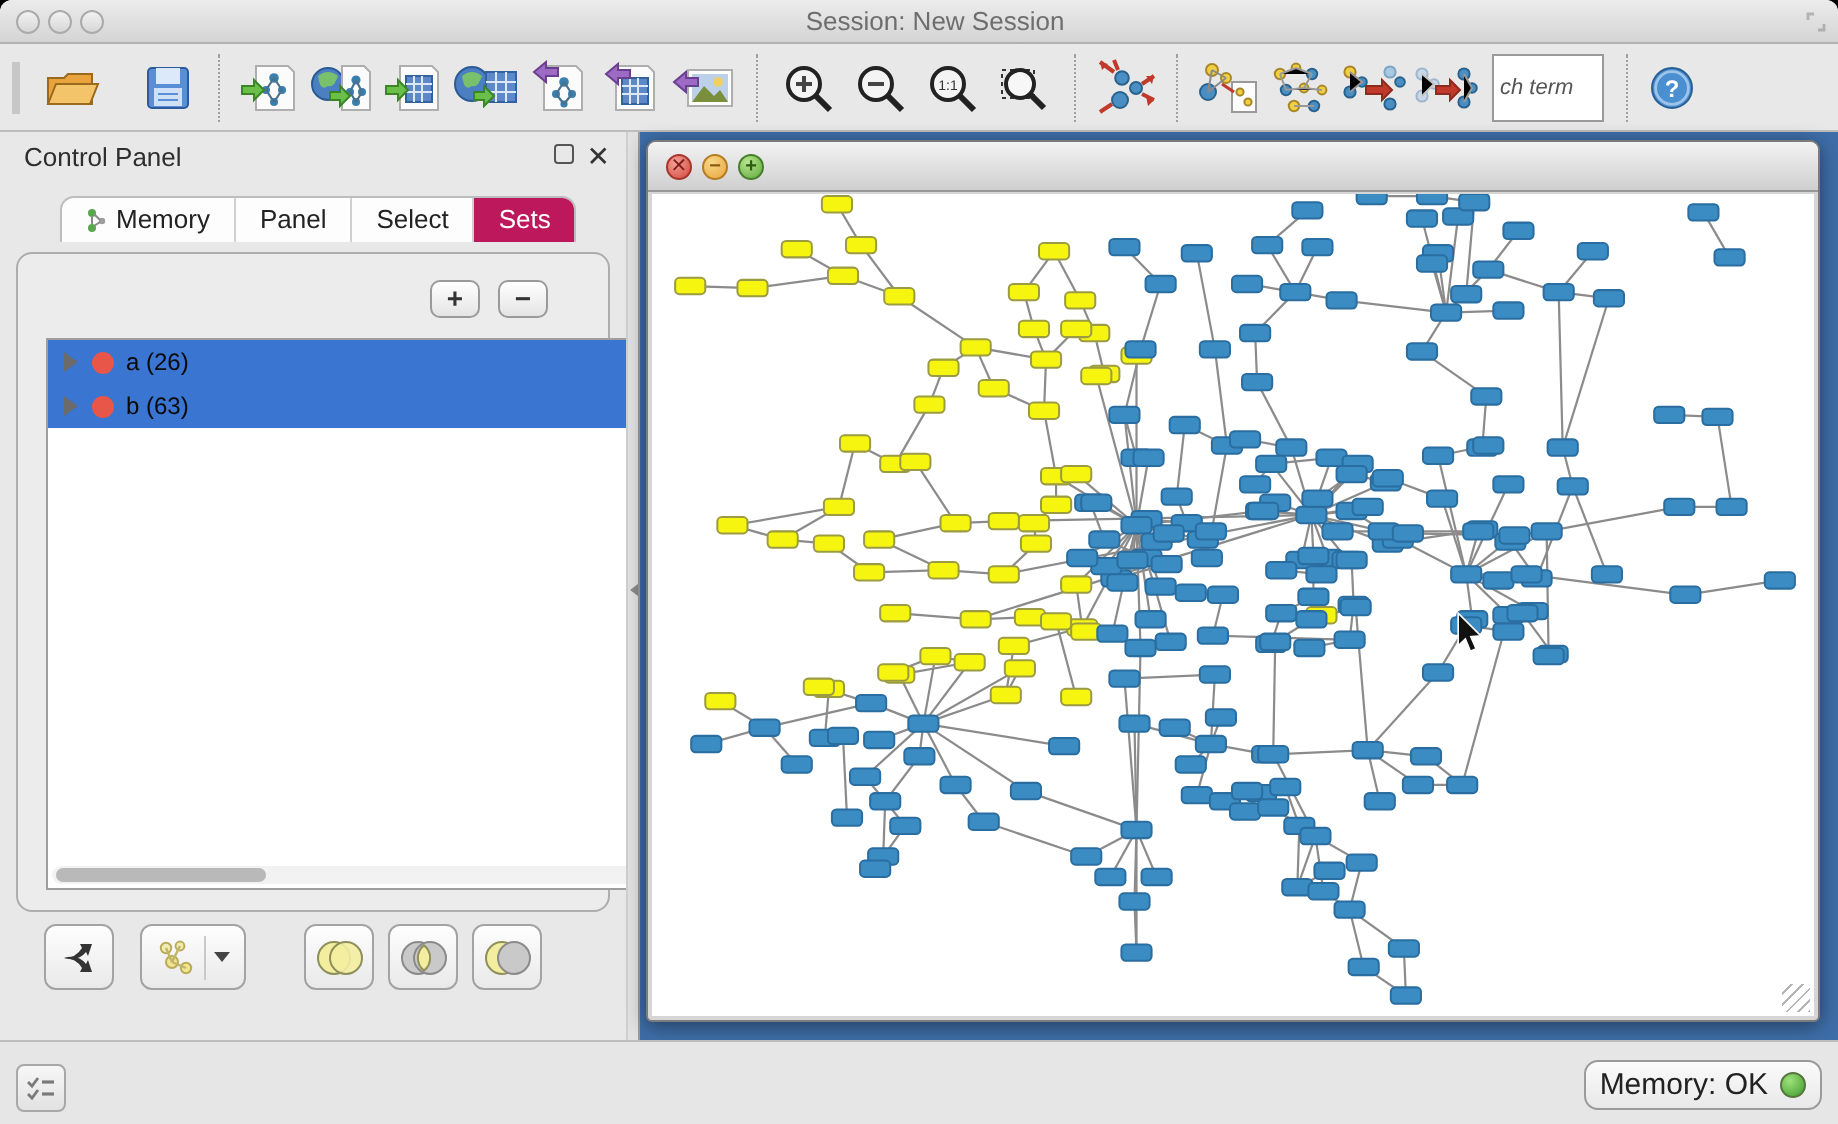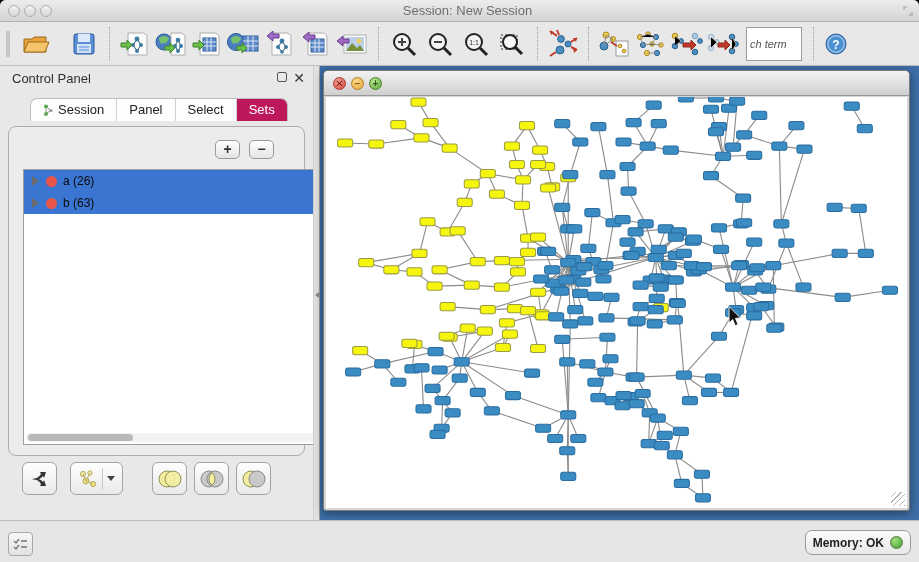"Session" span { text: Session -> Memory }
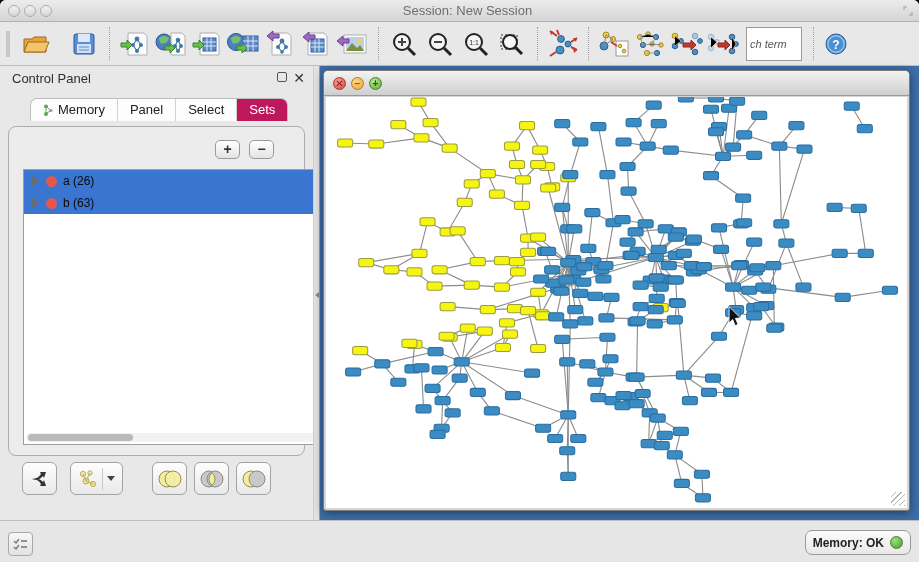"Memory: OK" #memory-label { font-size: 12px -> 15px; font-weight: bold -> none }
